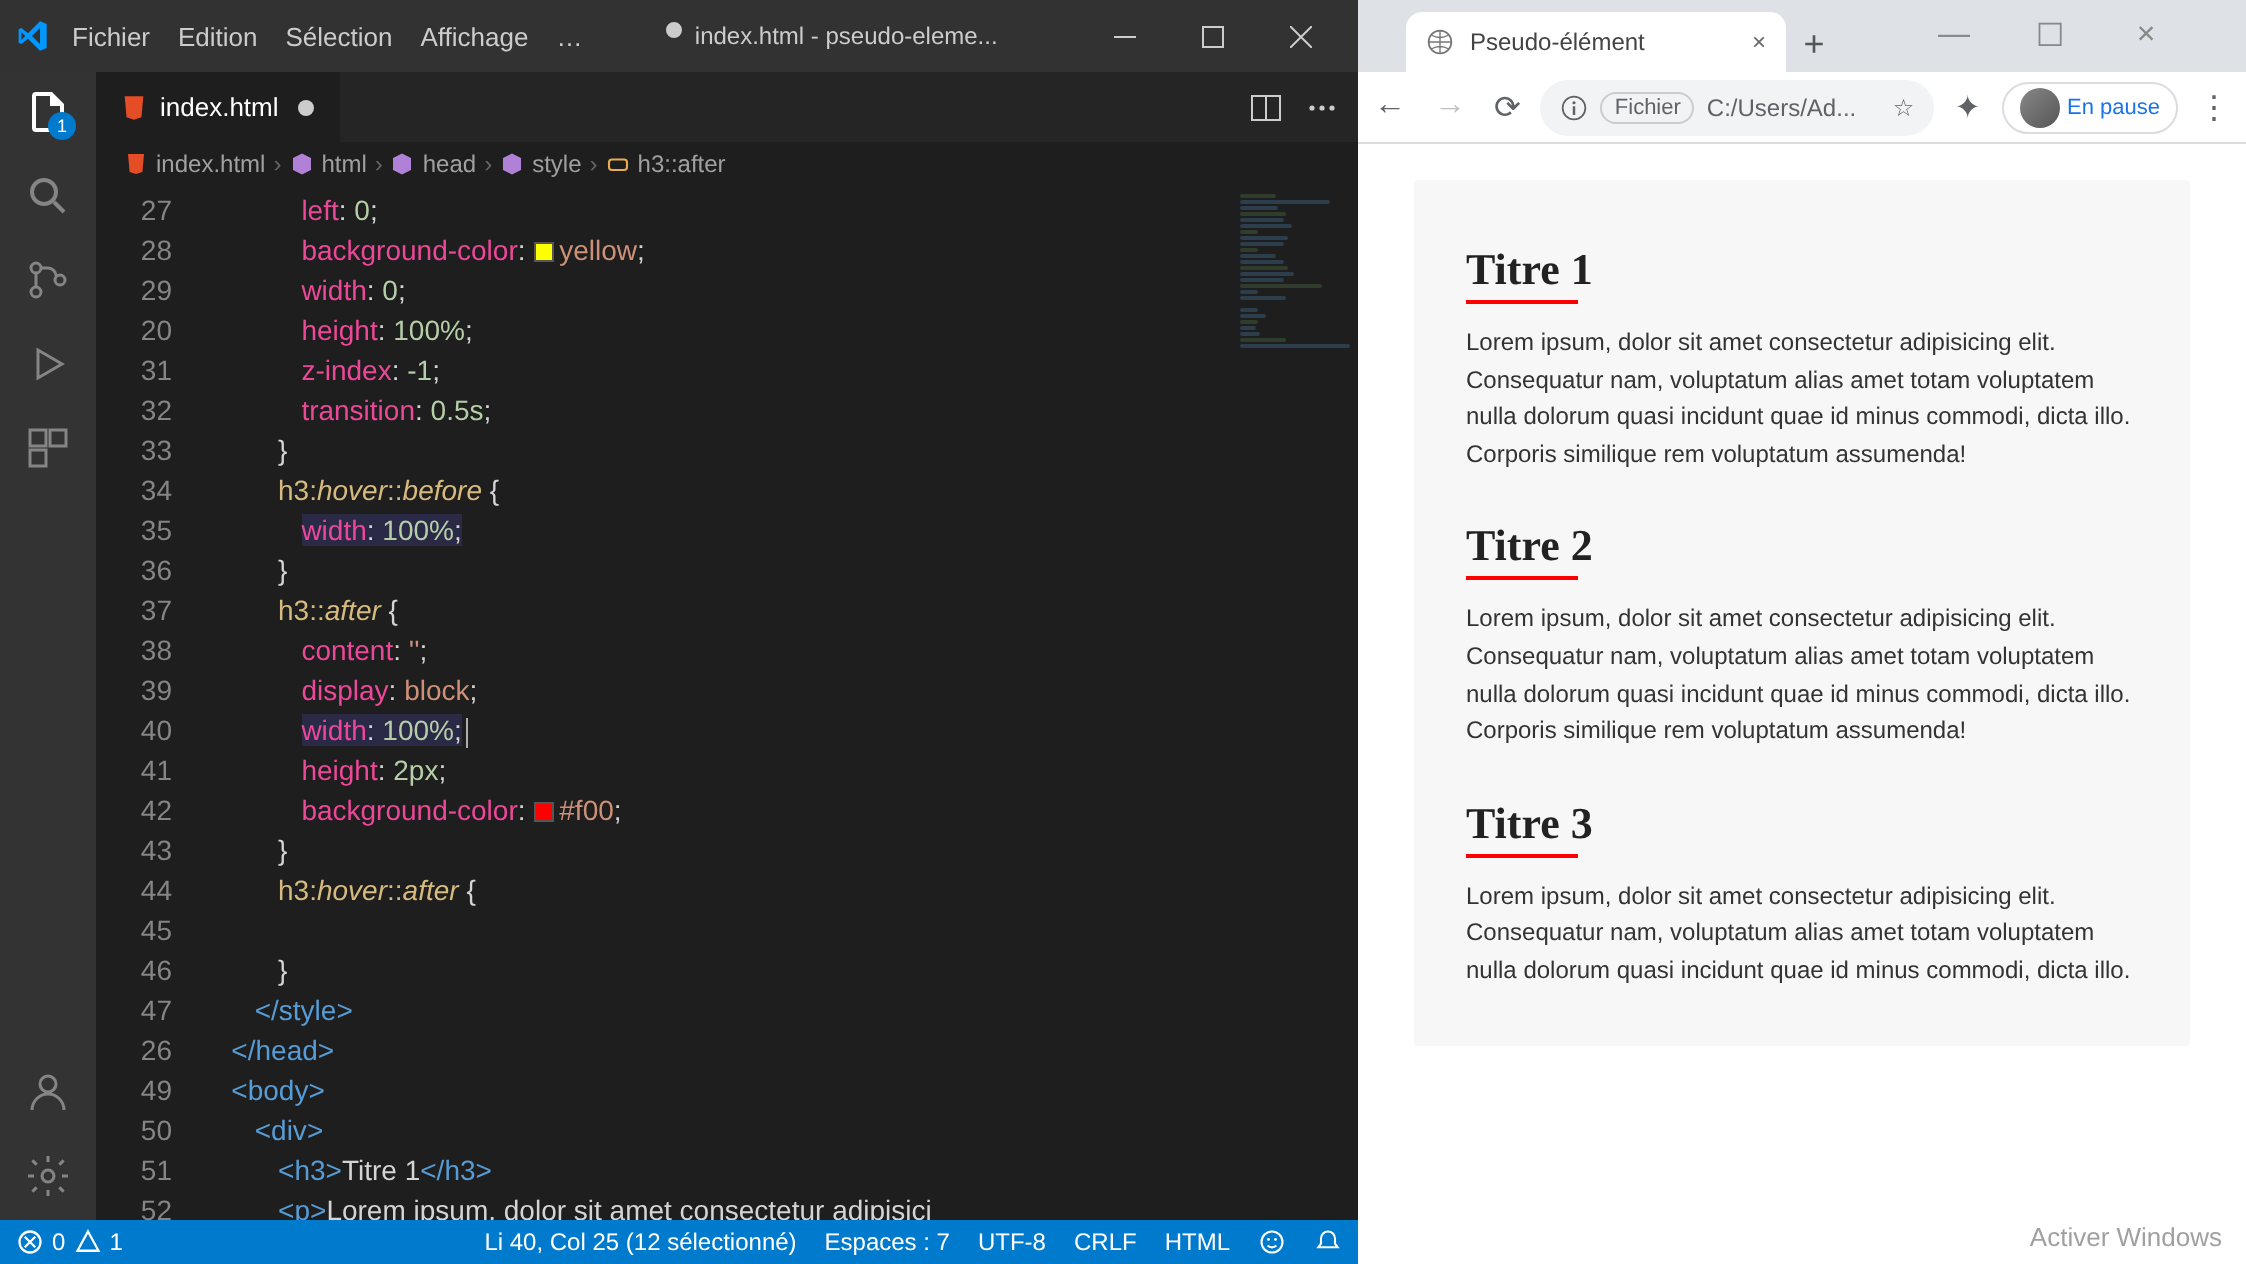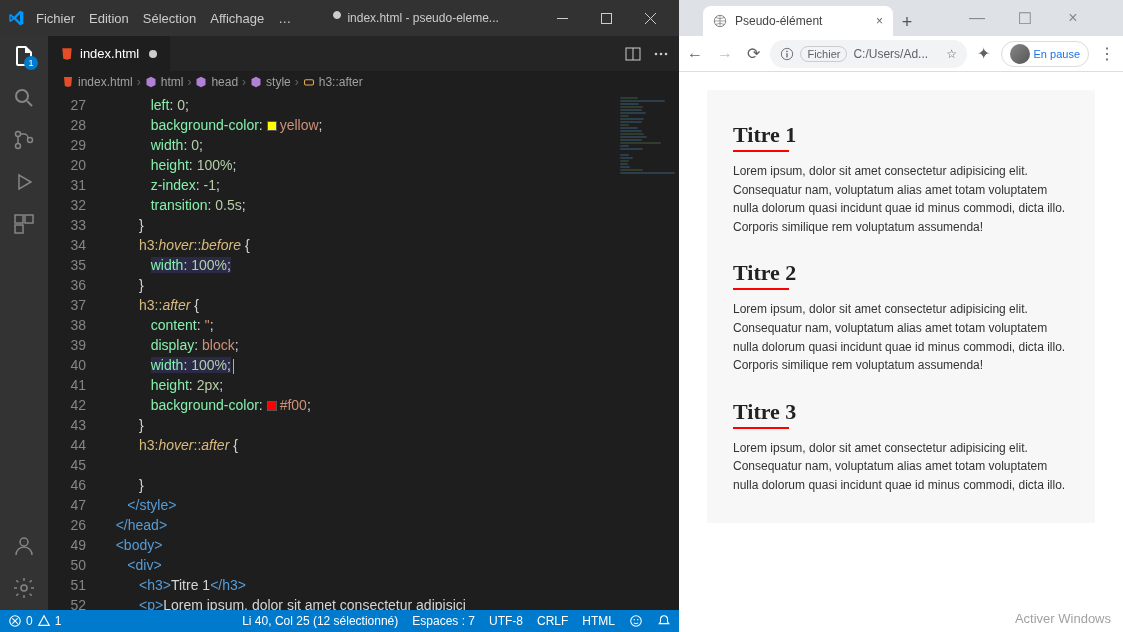"left" .c-prop { color: #86efac -> #ec4899 }
